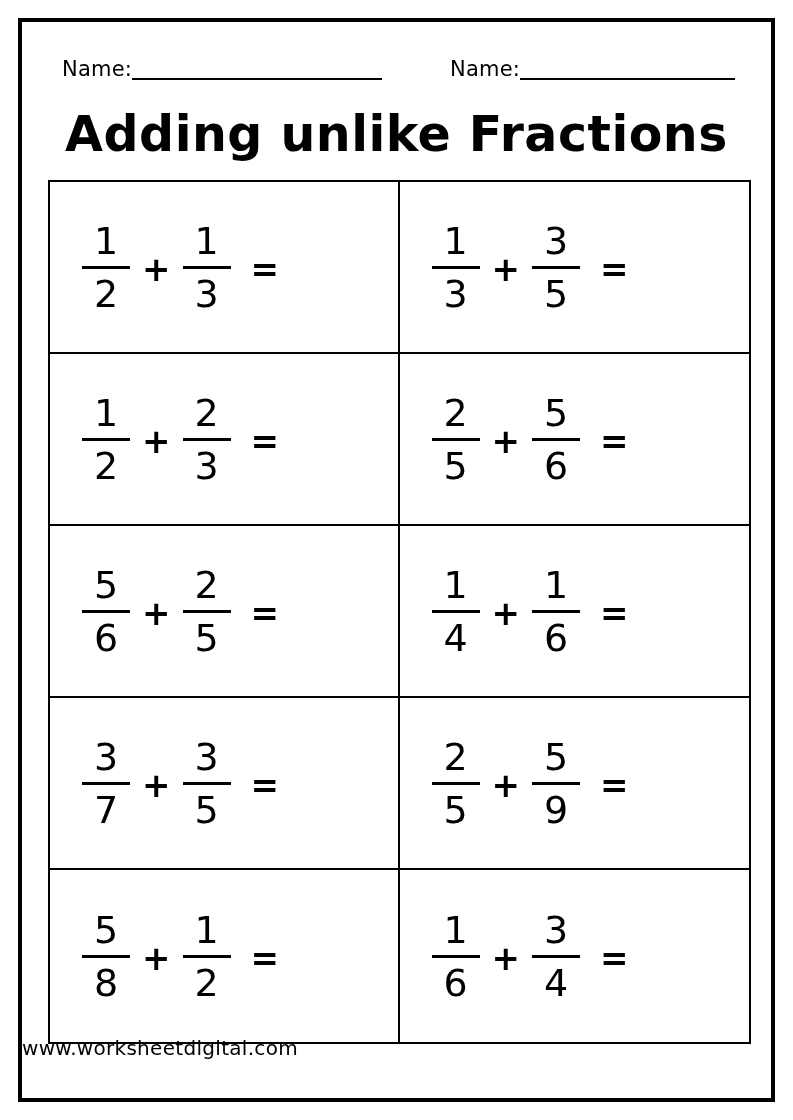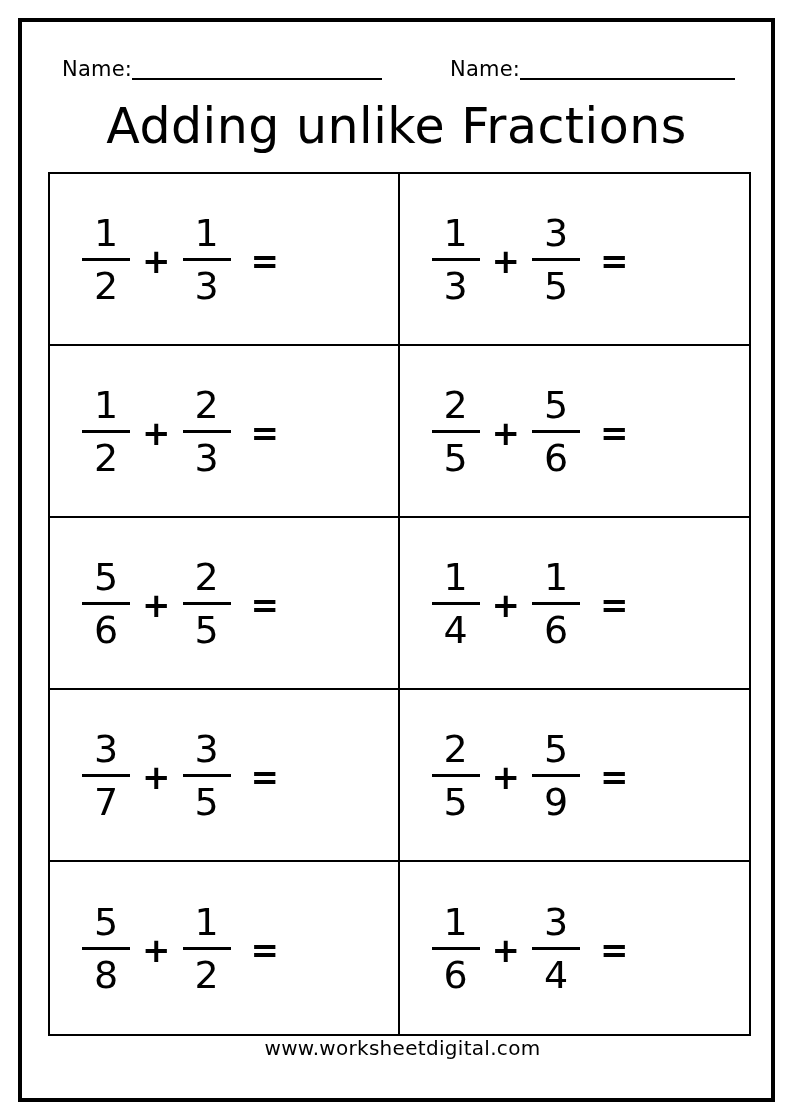"Adding unlike Fractions" .title { font-weight: normal -> bold; margin-top: 16px -> 24px }
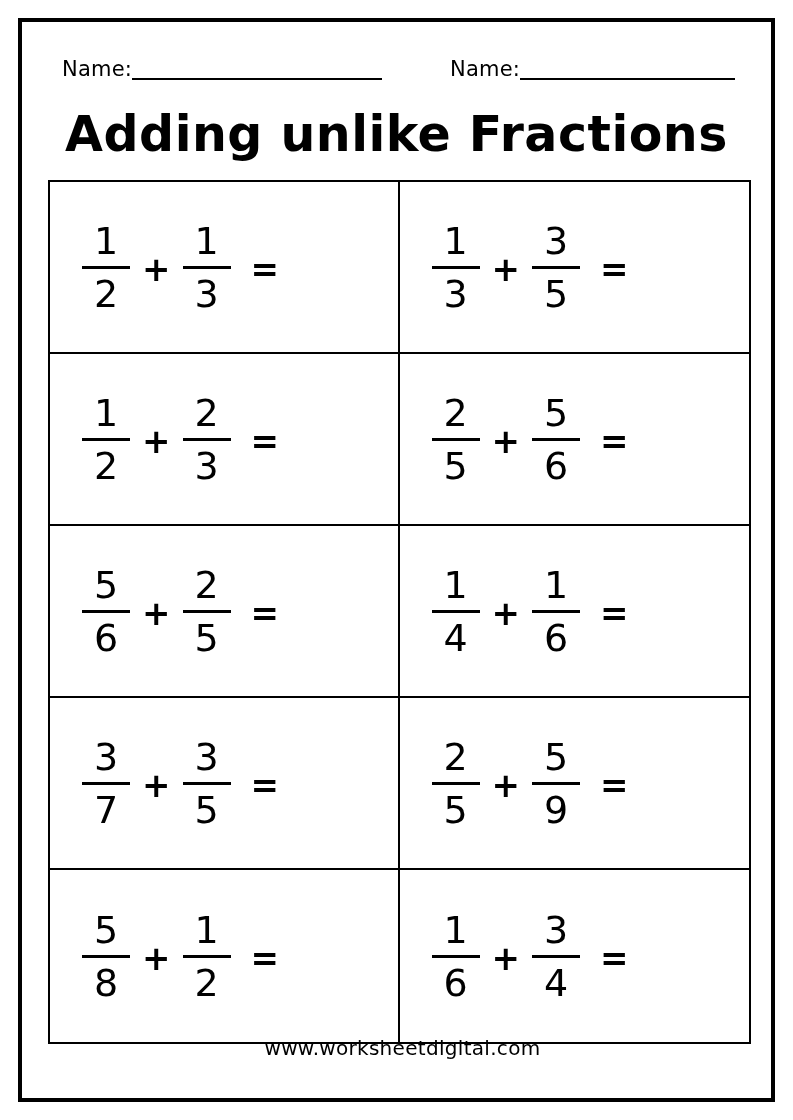"www.worksheetdigital.com" .footer { left: 12px -> 4px; text-align: center -> left }
